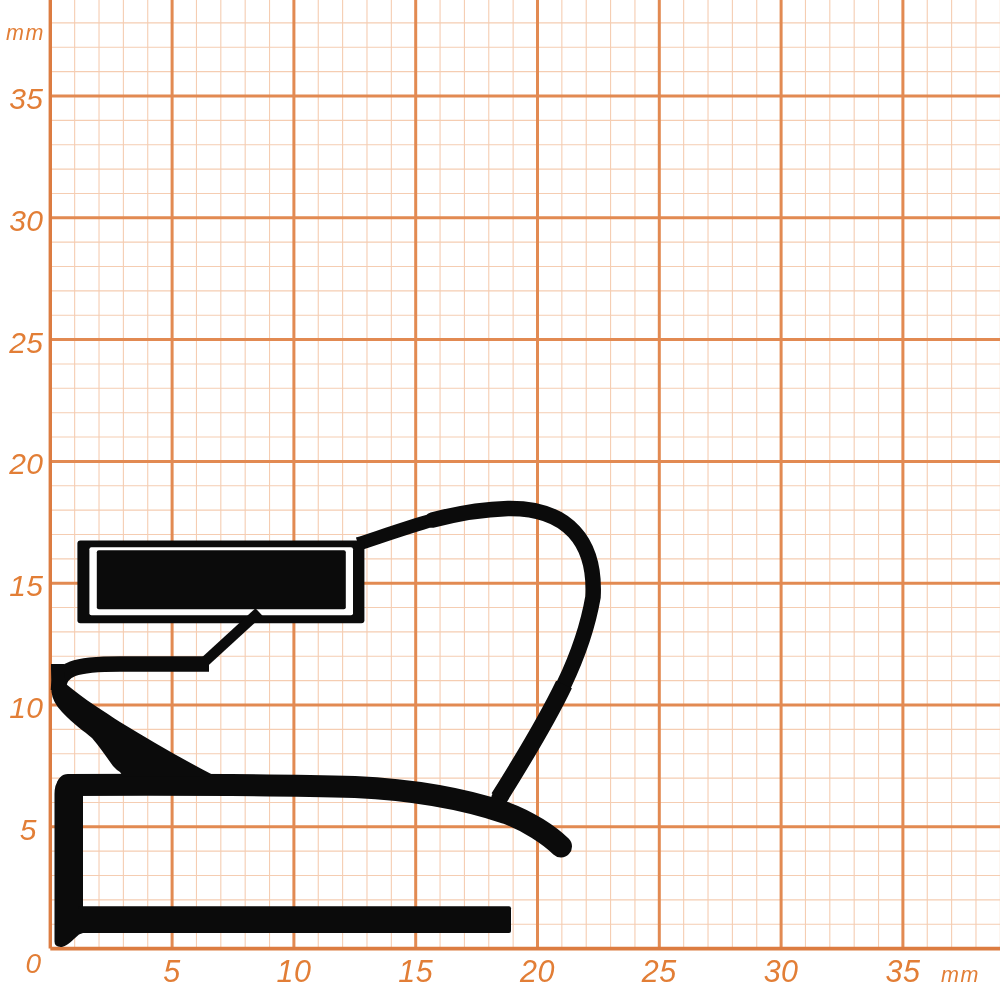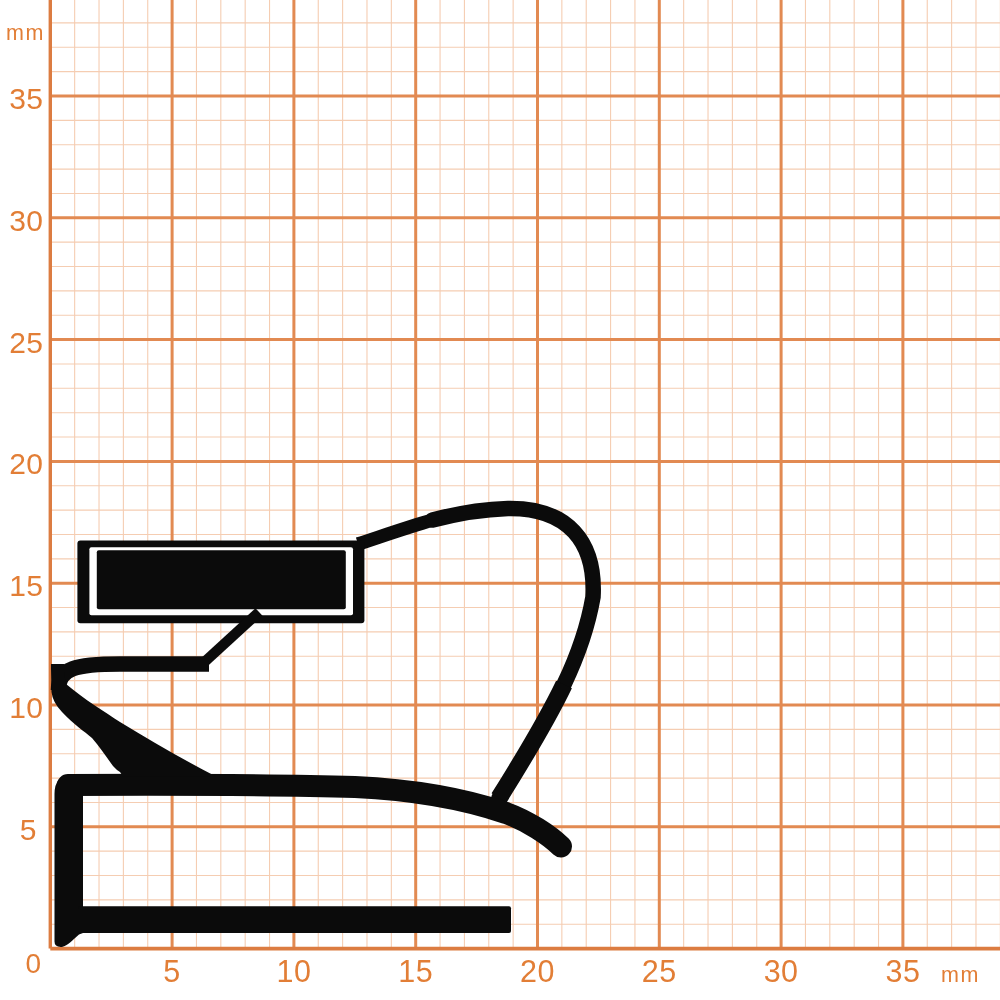"mm" .wrap { font-style: none -> italic }
